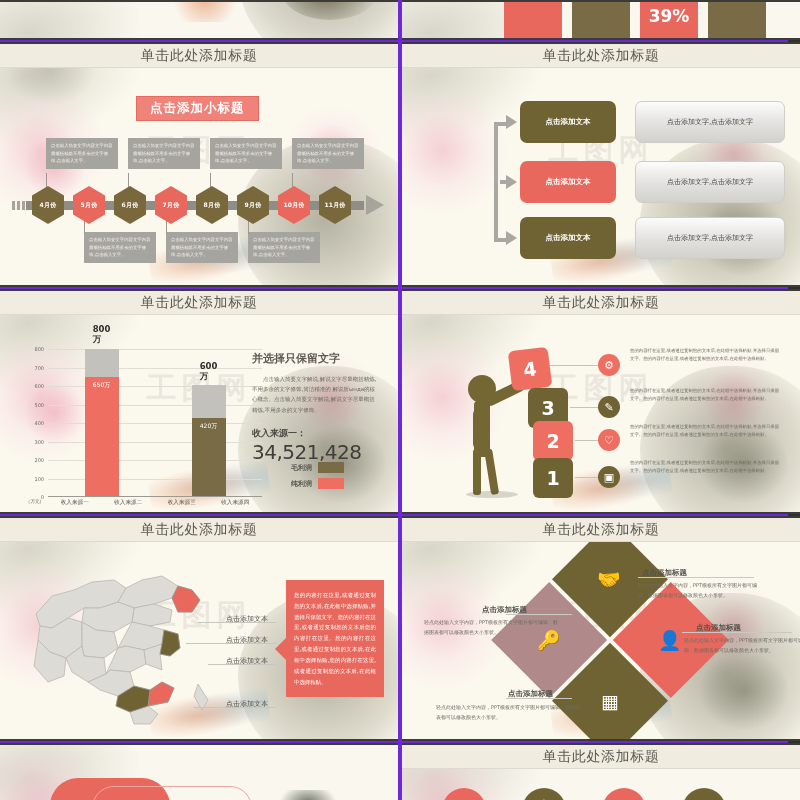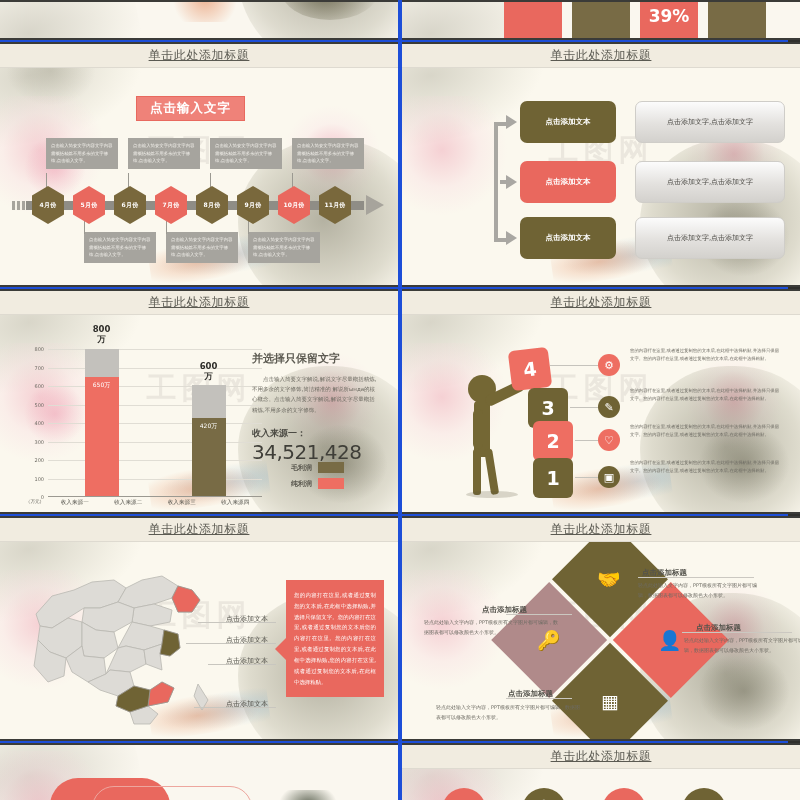"39%" .grid { background: #1d4ed8 -> #6d28d9 }
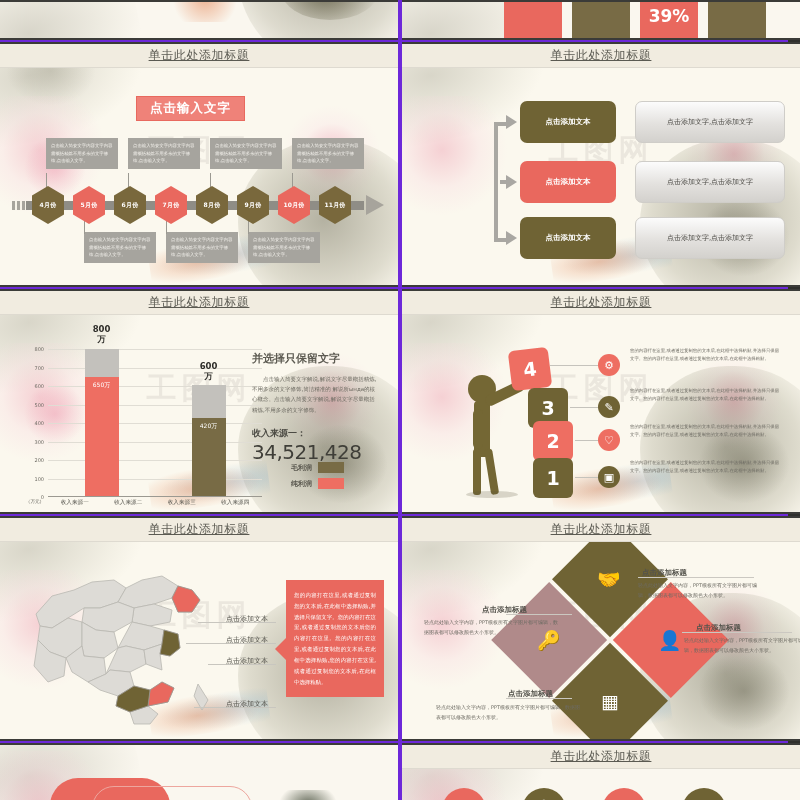"单击此处添加标题" .titlebar .t { font-size: 12px -> 14px; text-decoration: underline -> none }
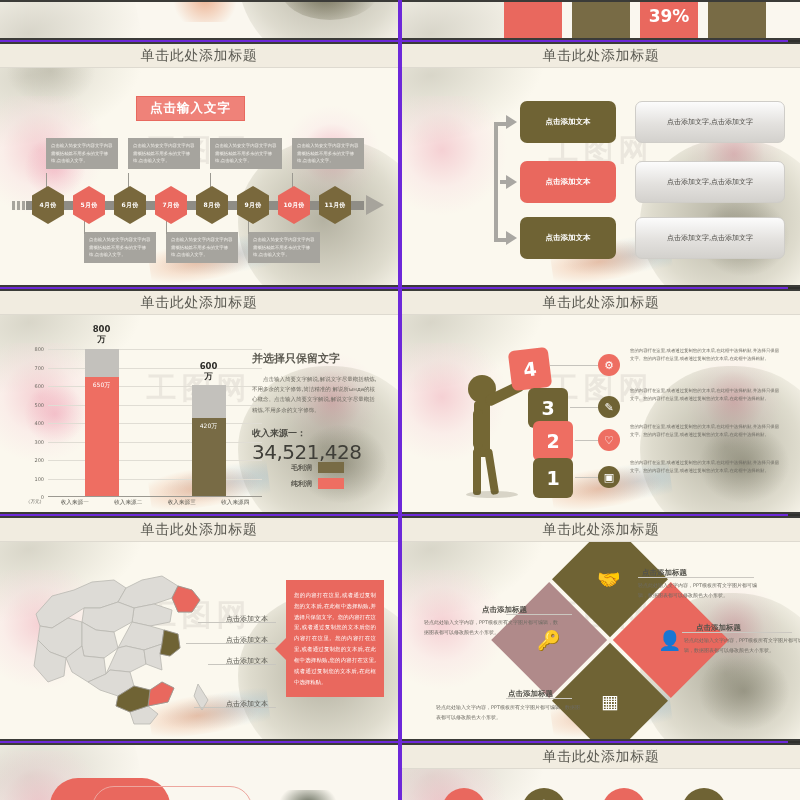"点击输入文字" div.subtitle-chip { text: 输入文字 -> 添加小标题 }
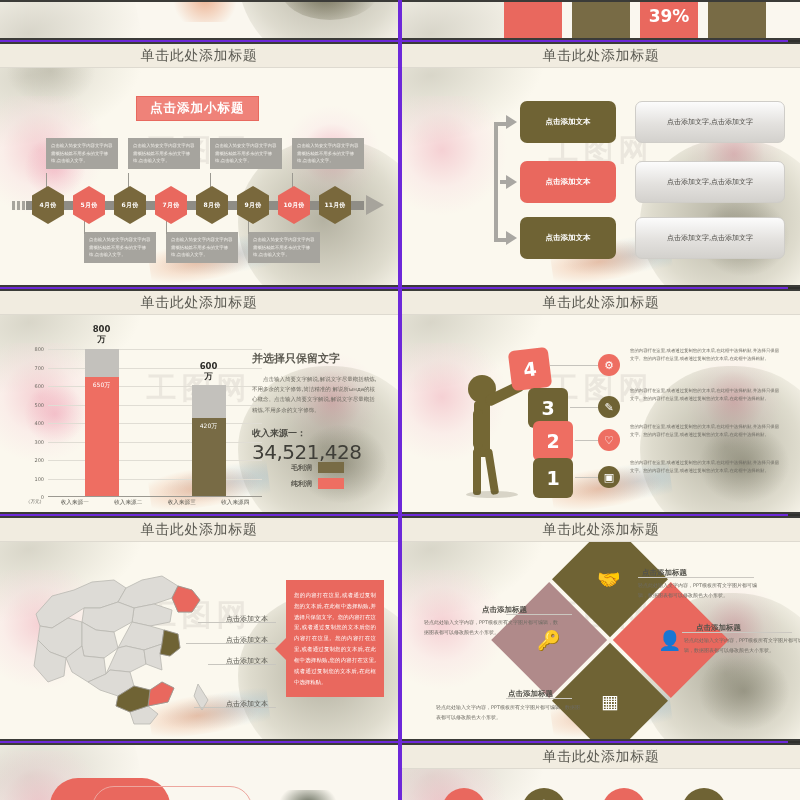"800万" .bar-col { text-align: center -> none }
